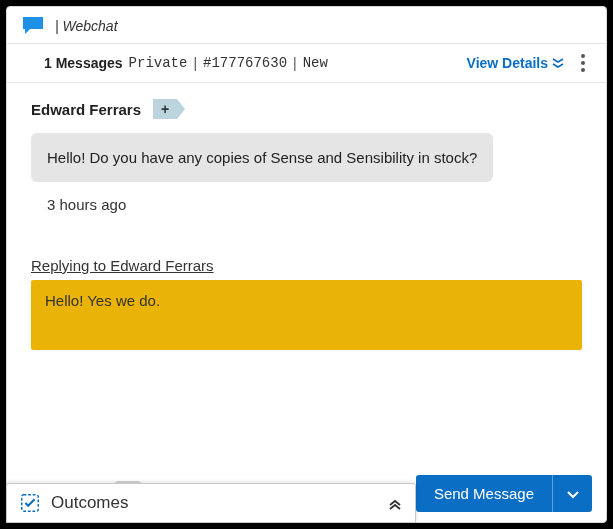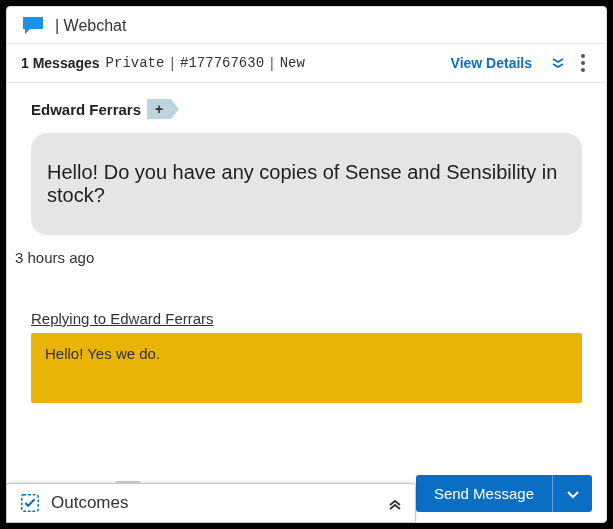"| Webchat" .channel-label { font-size: 16px -> 14px; font-style: none -> italic }
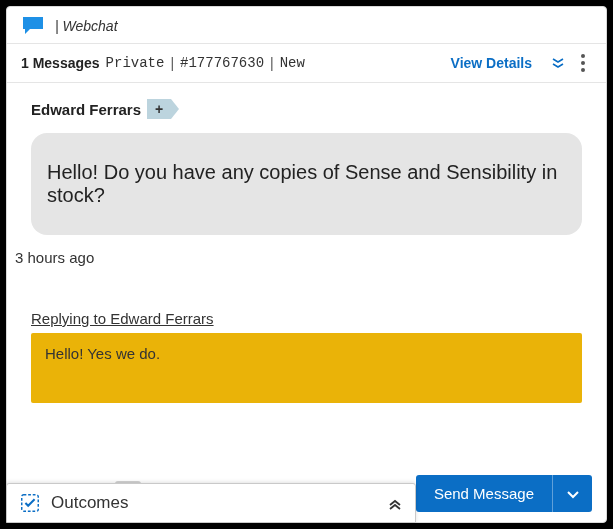"1 Messages" .msg-count { margin-left: none -> 23px }
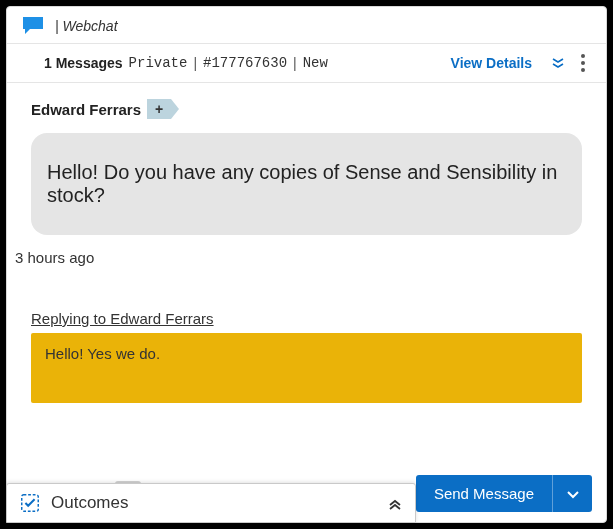"View Details" .view-details { gap: 20px -> 4px }
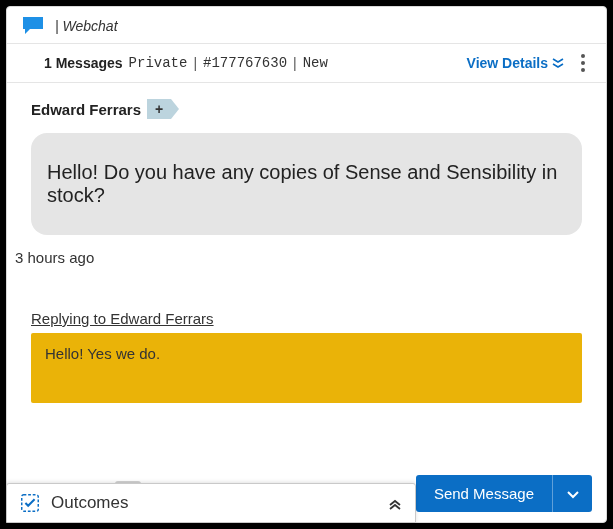"Edward Ferrars" .sender-row { gap: 2px -> 8px }
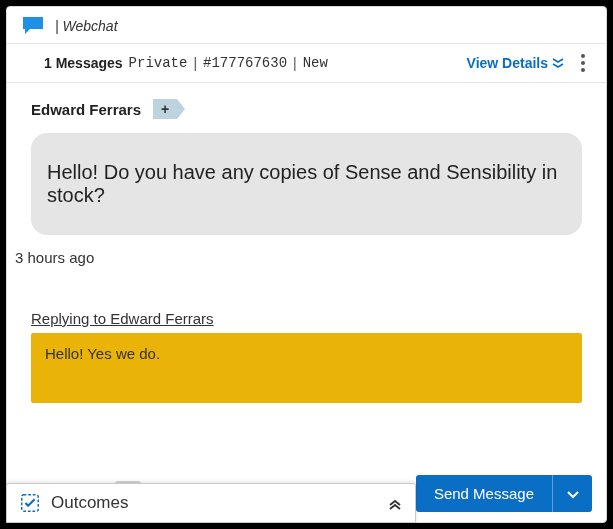"Hello! Do you have any" .bubble { border-radius: 16px -> 6px; font-size: 20px -> 15px; padding: 28px 16px -> 16px 16px }
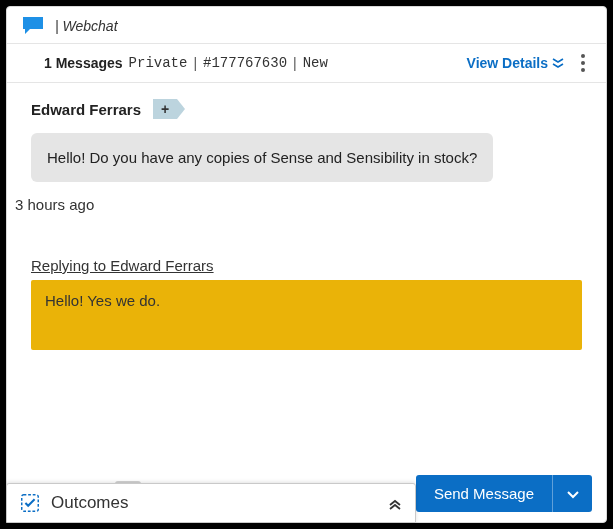"3 hours ago" .timestamp { padding: 14px 24px 0 8px -> 14px 24px 0 40px }
